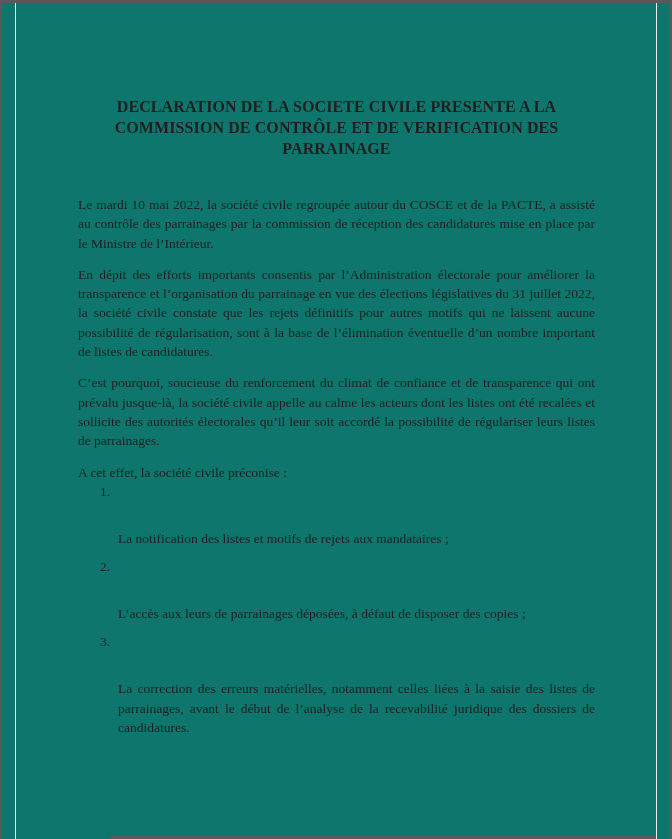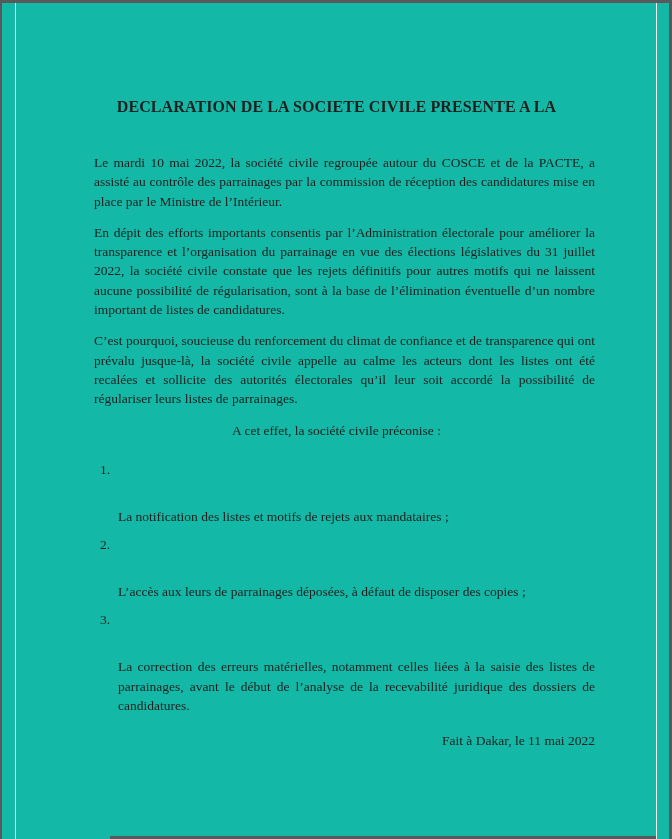"DECLARATION DE LA SOCIETE CIVILE" .scan-page { background: #14b8a6 -> #0f766e }
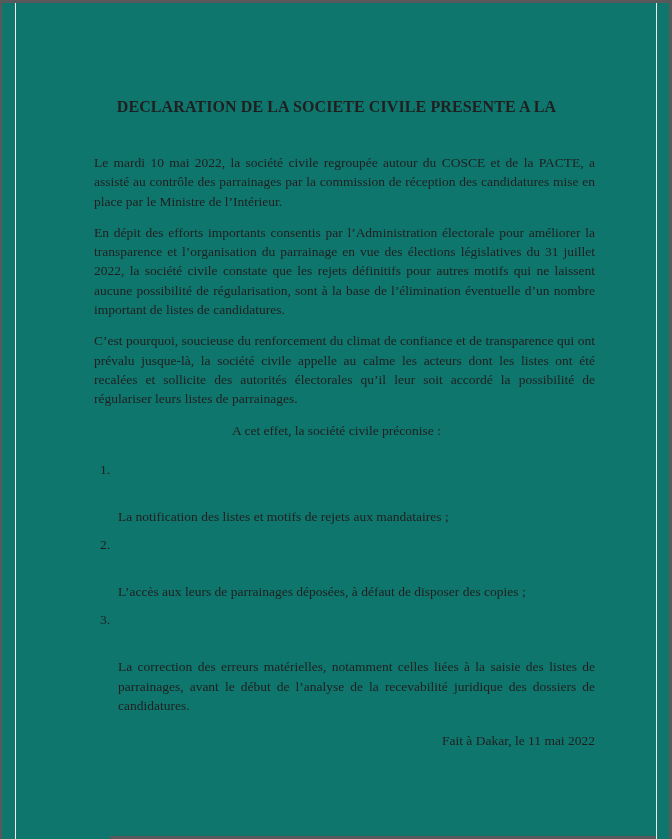"COMMISSION DE CONTRÔLE ET DE" div { html: none -> <div>COMMISSION DE CONTRÔLE ET DE VERIFICATION DES</div> }
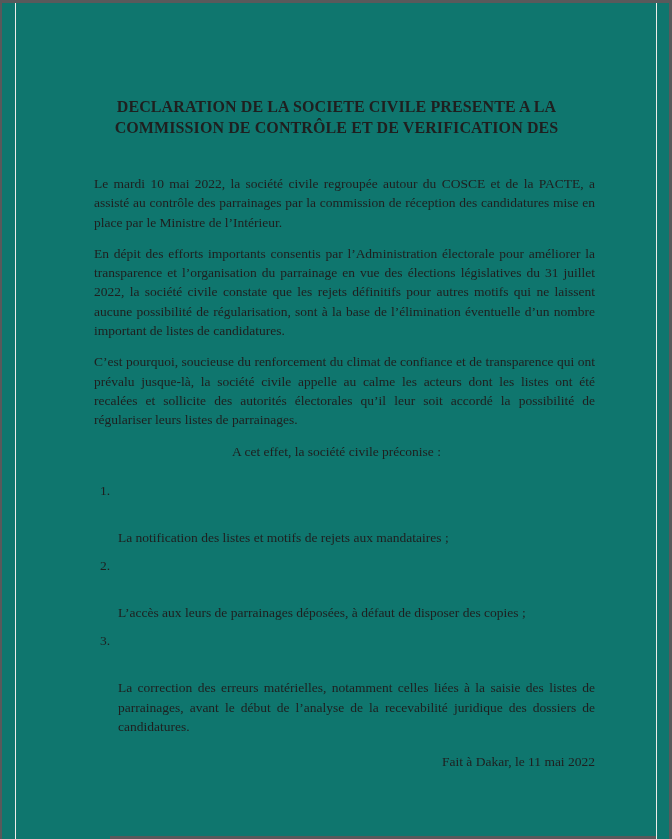"PARRAINAGE" div { html: none -> <div>PARRAINAGE</div> }
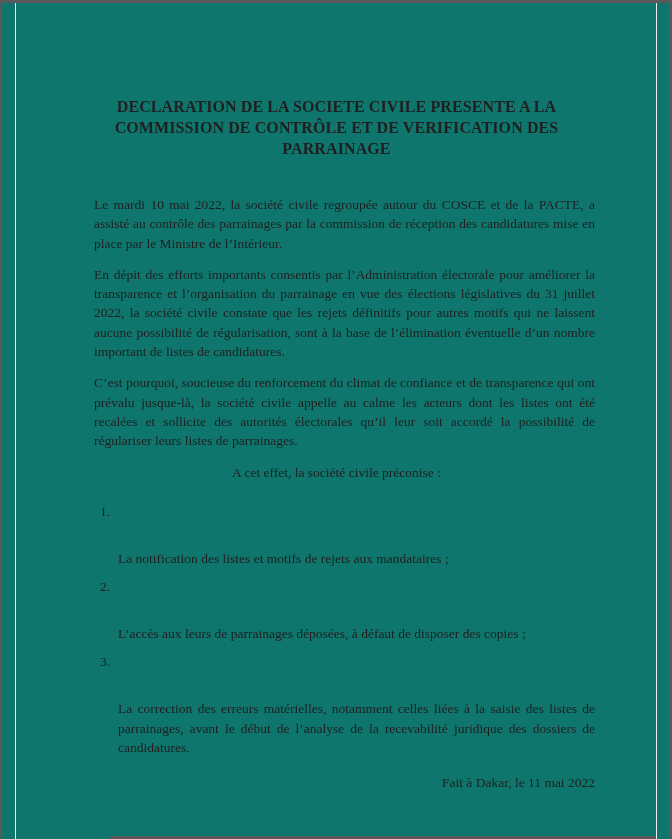"Le mardi 10 mai 2022," .body-paragraph { margin: 0 0 12px 16px -> 0 0 12px 0 }
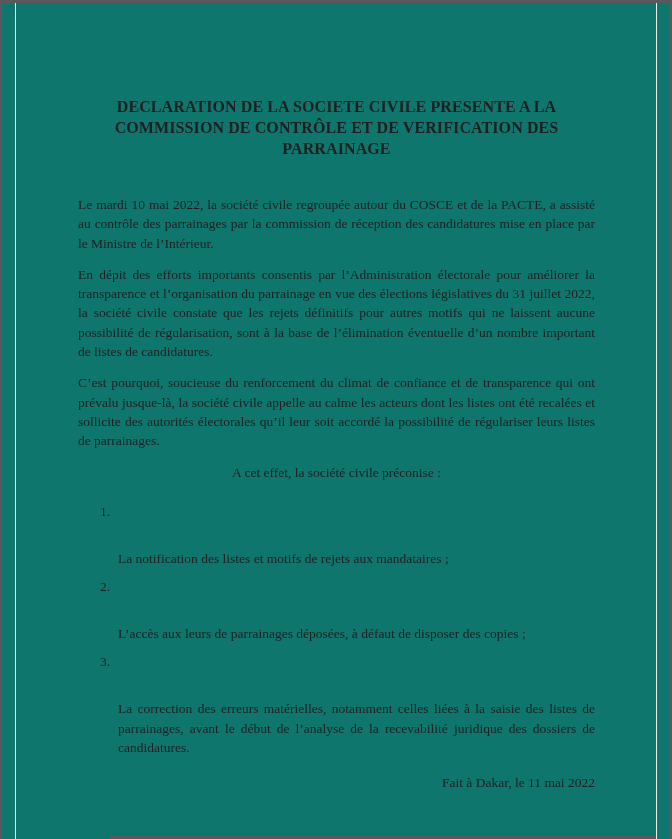"A cet effet, la société" .list-intro { margin: 0 0 20px 0 -> 0 0 0 0; text-align: center -> left }
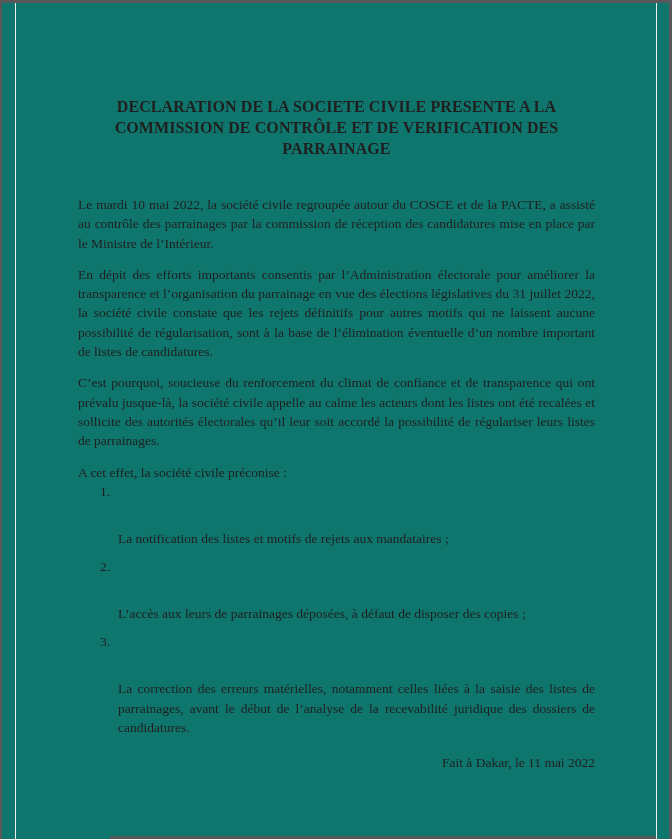"Fait à Dakar, le 11" div.signoff { html: <div>Fait à Dakar, le 11 mai 2022</div> -> none }
